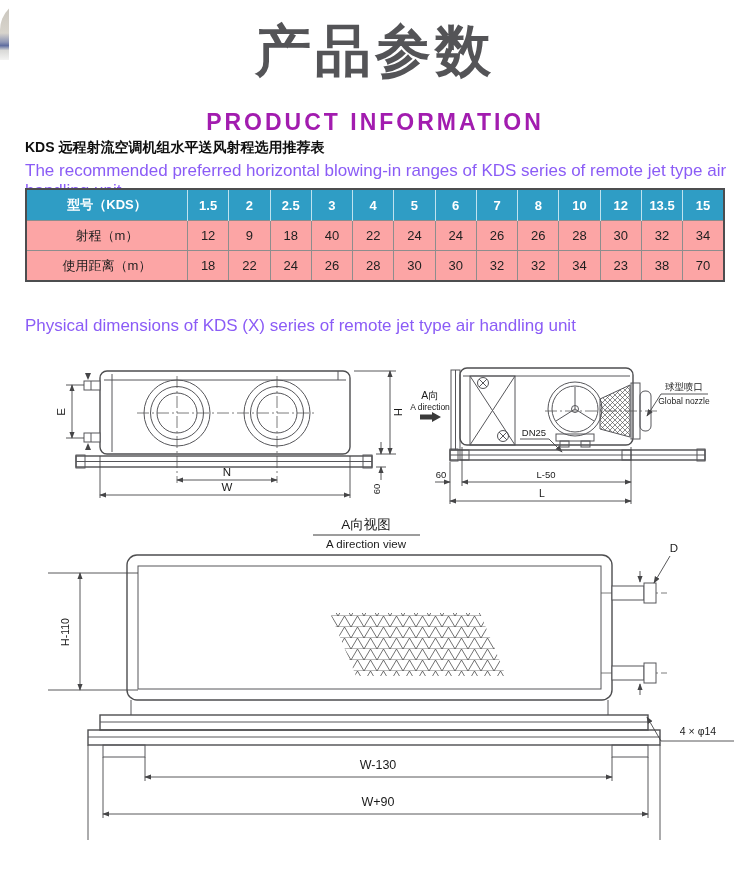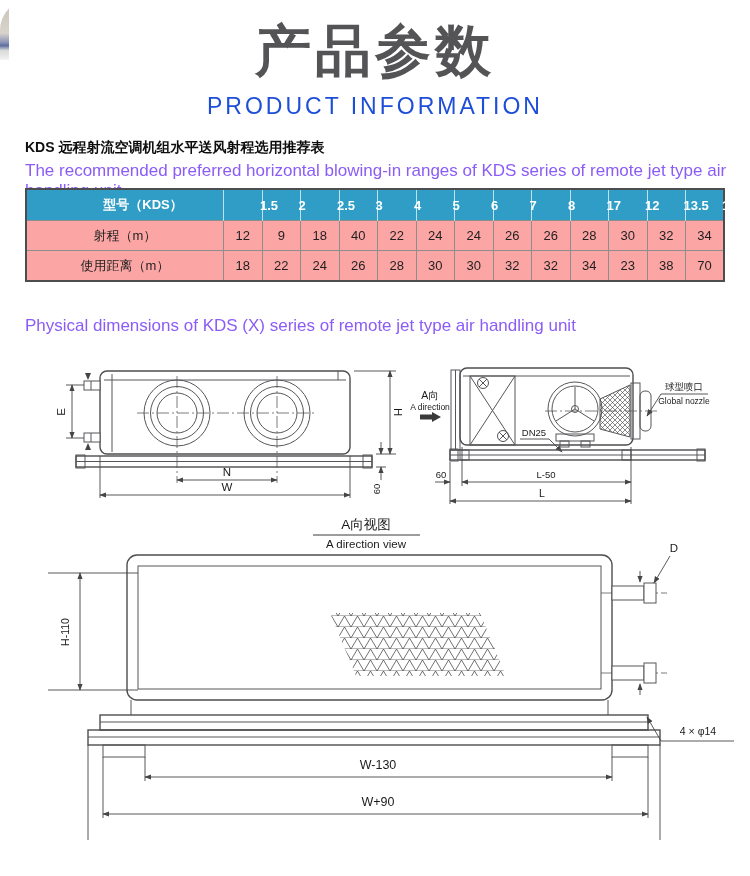"PRODUCT INFORMATION" .sub-title { color: #1d4ed8 -> #a21caf; font-weight: 400 -> 700; margin-top: 2px -> 18px }
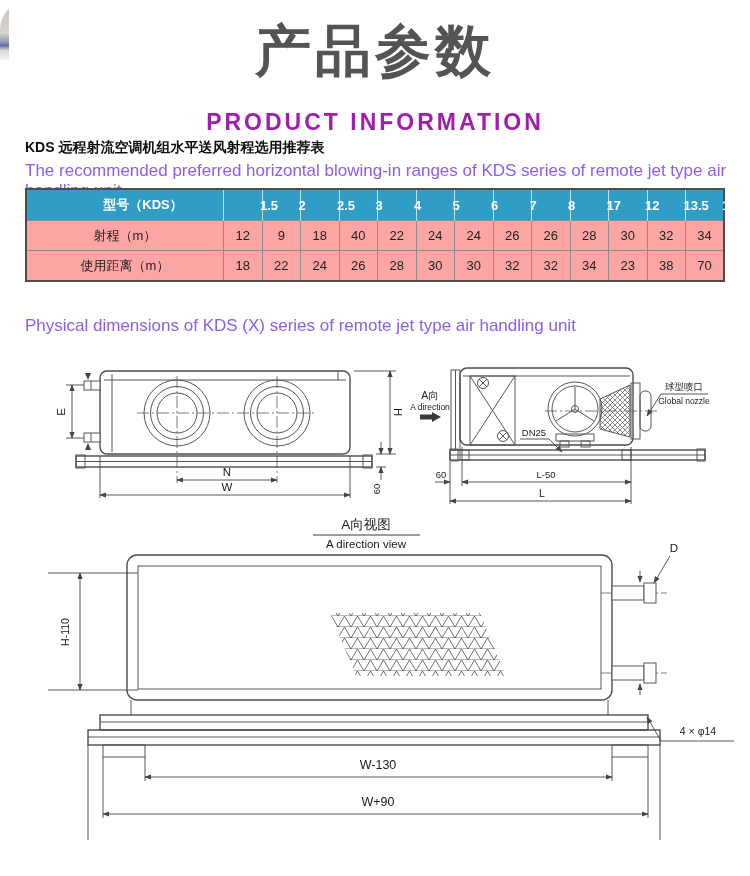"型号（KDS）" table.spec thead th { padding-left: 36px -> none }
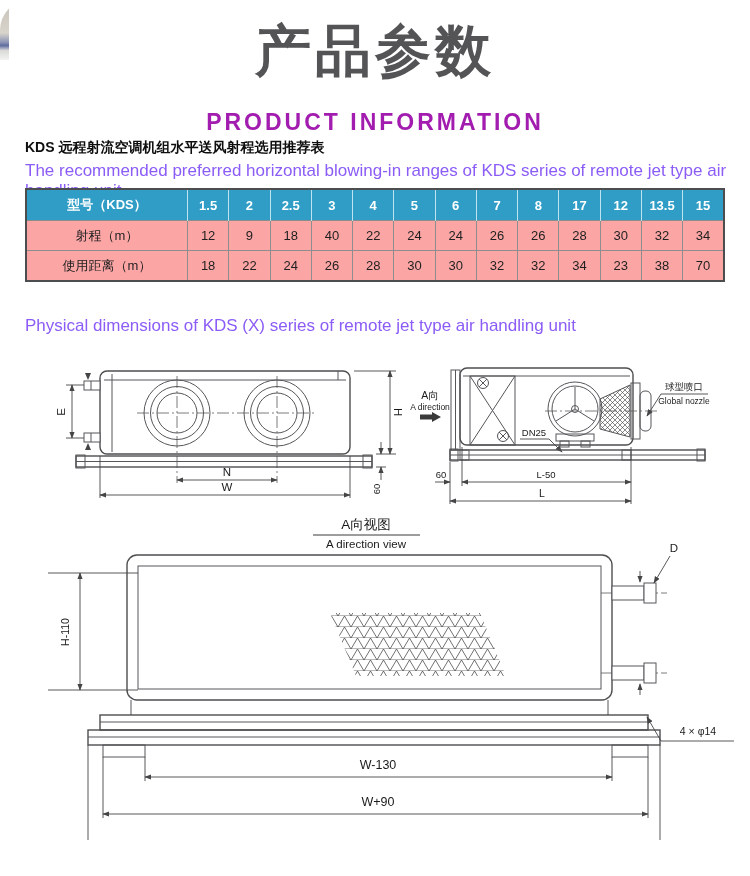"17" th { text: 17 -> 10 }
